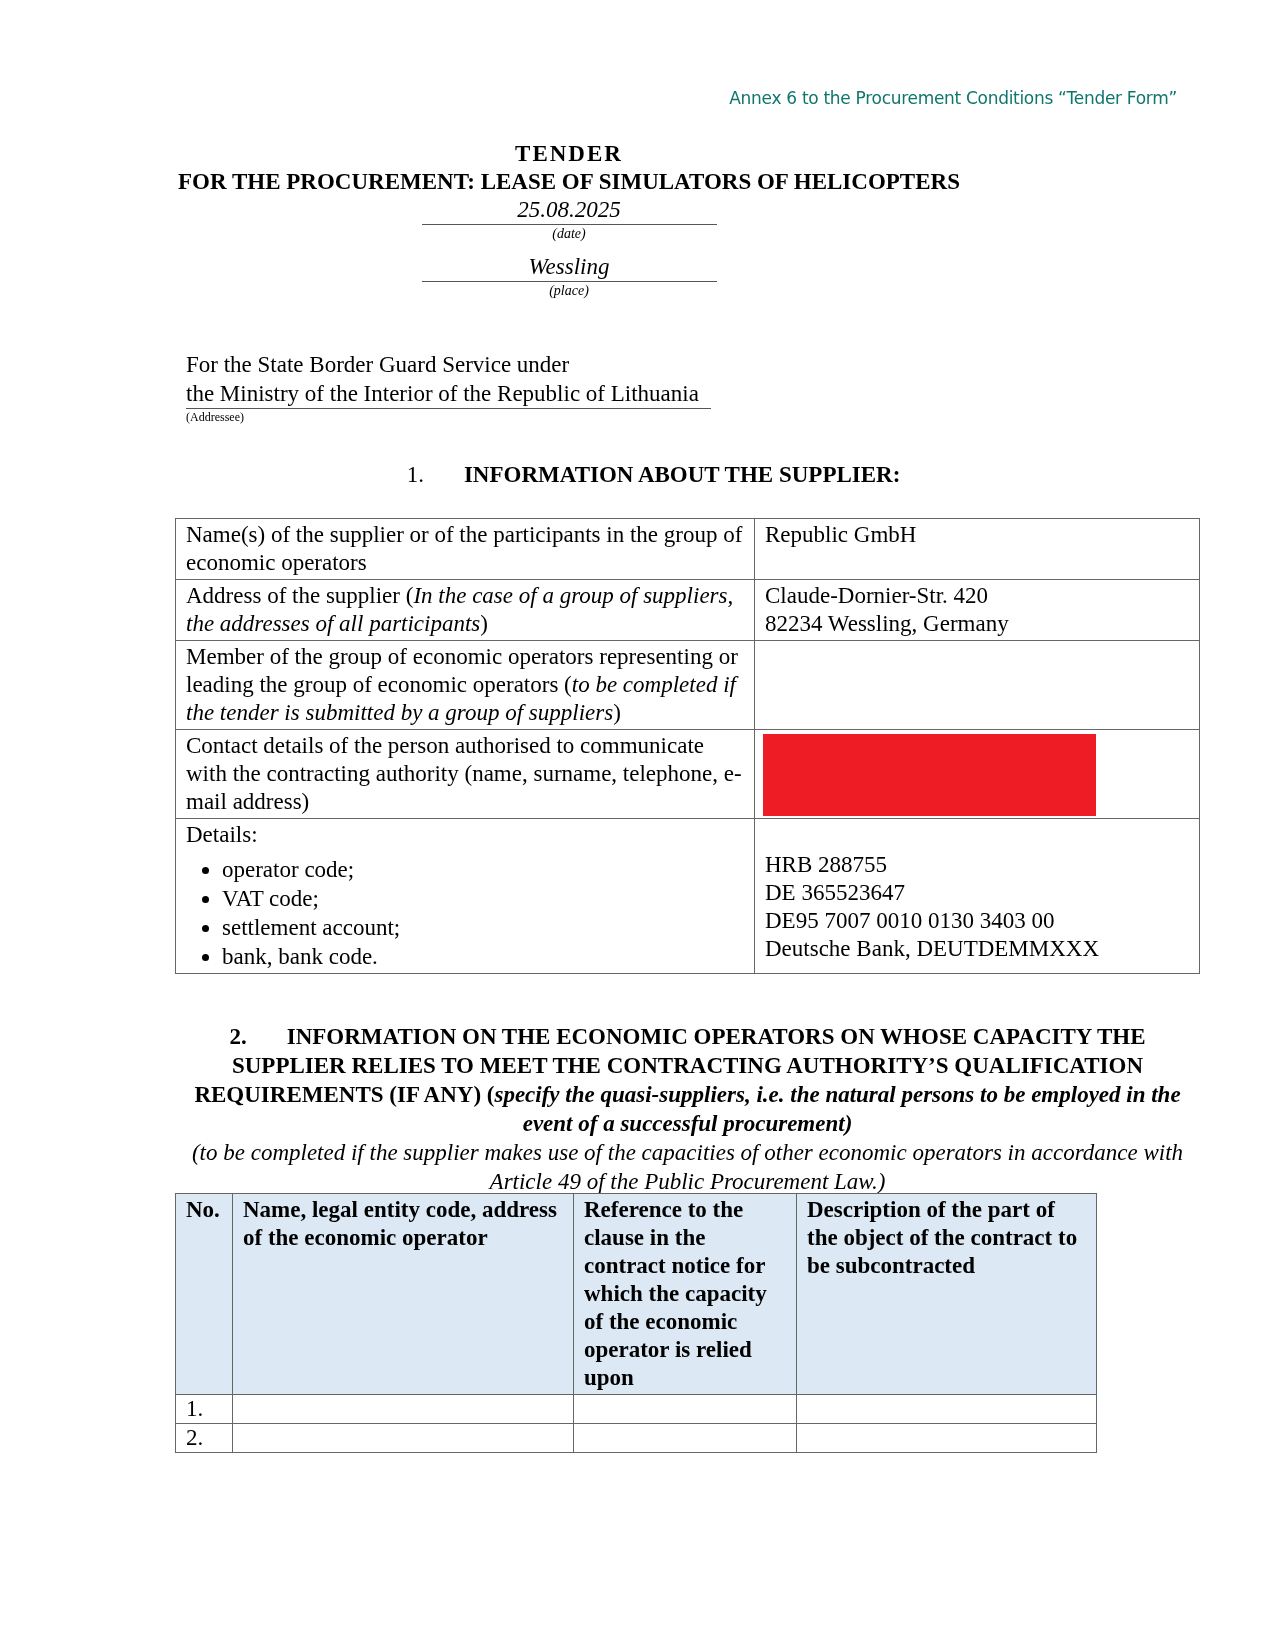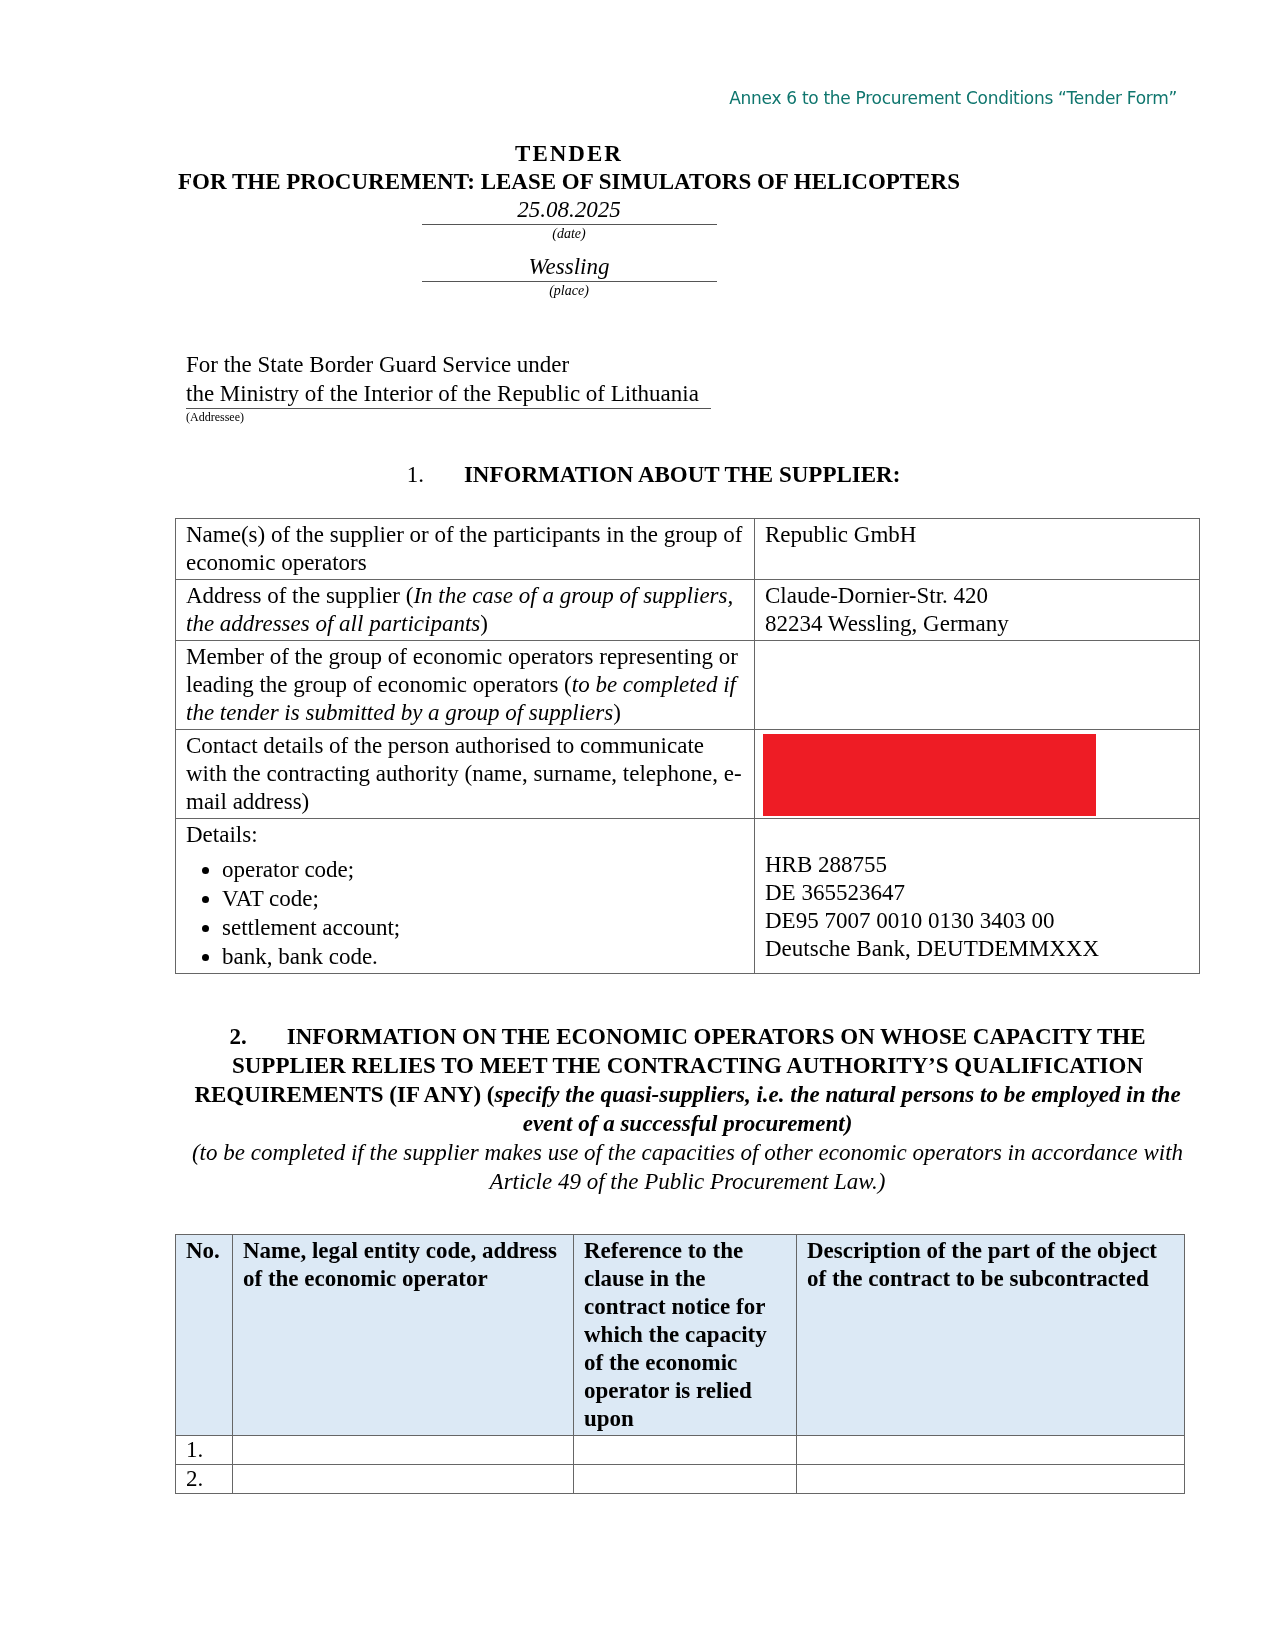"No." .t-ops { margin-top: 41px -> none; width: 1010px -> 922px }
